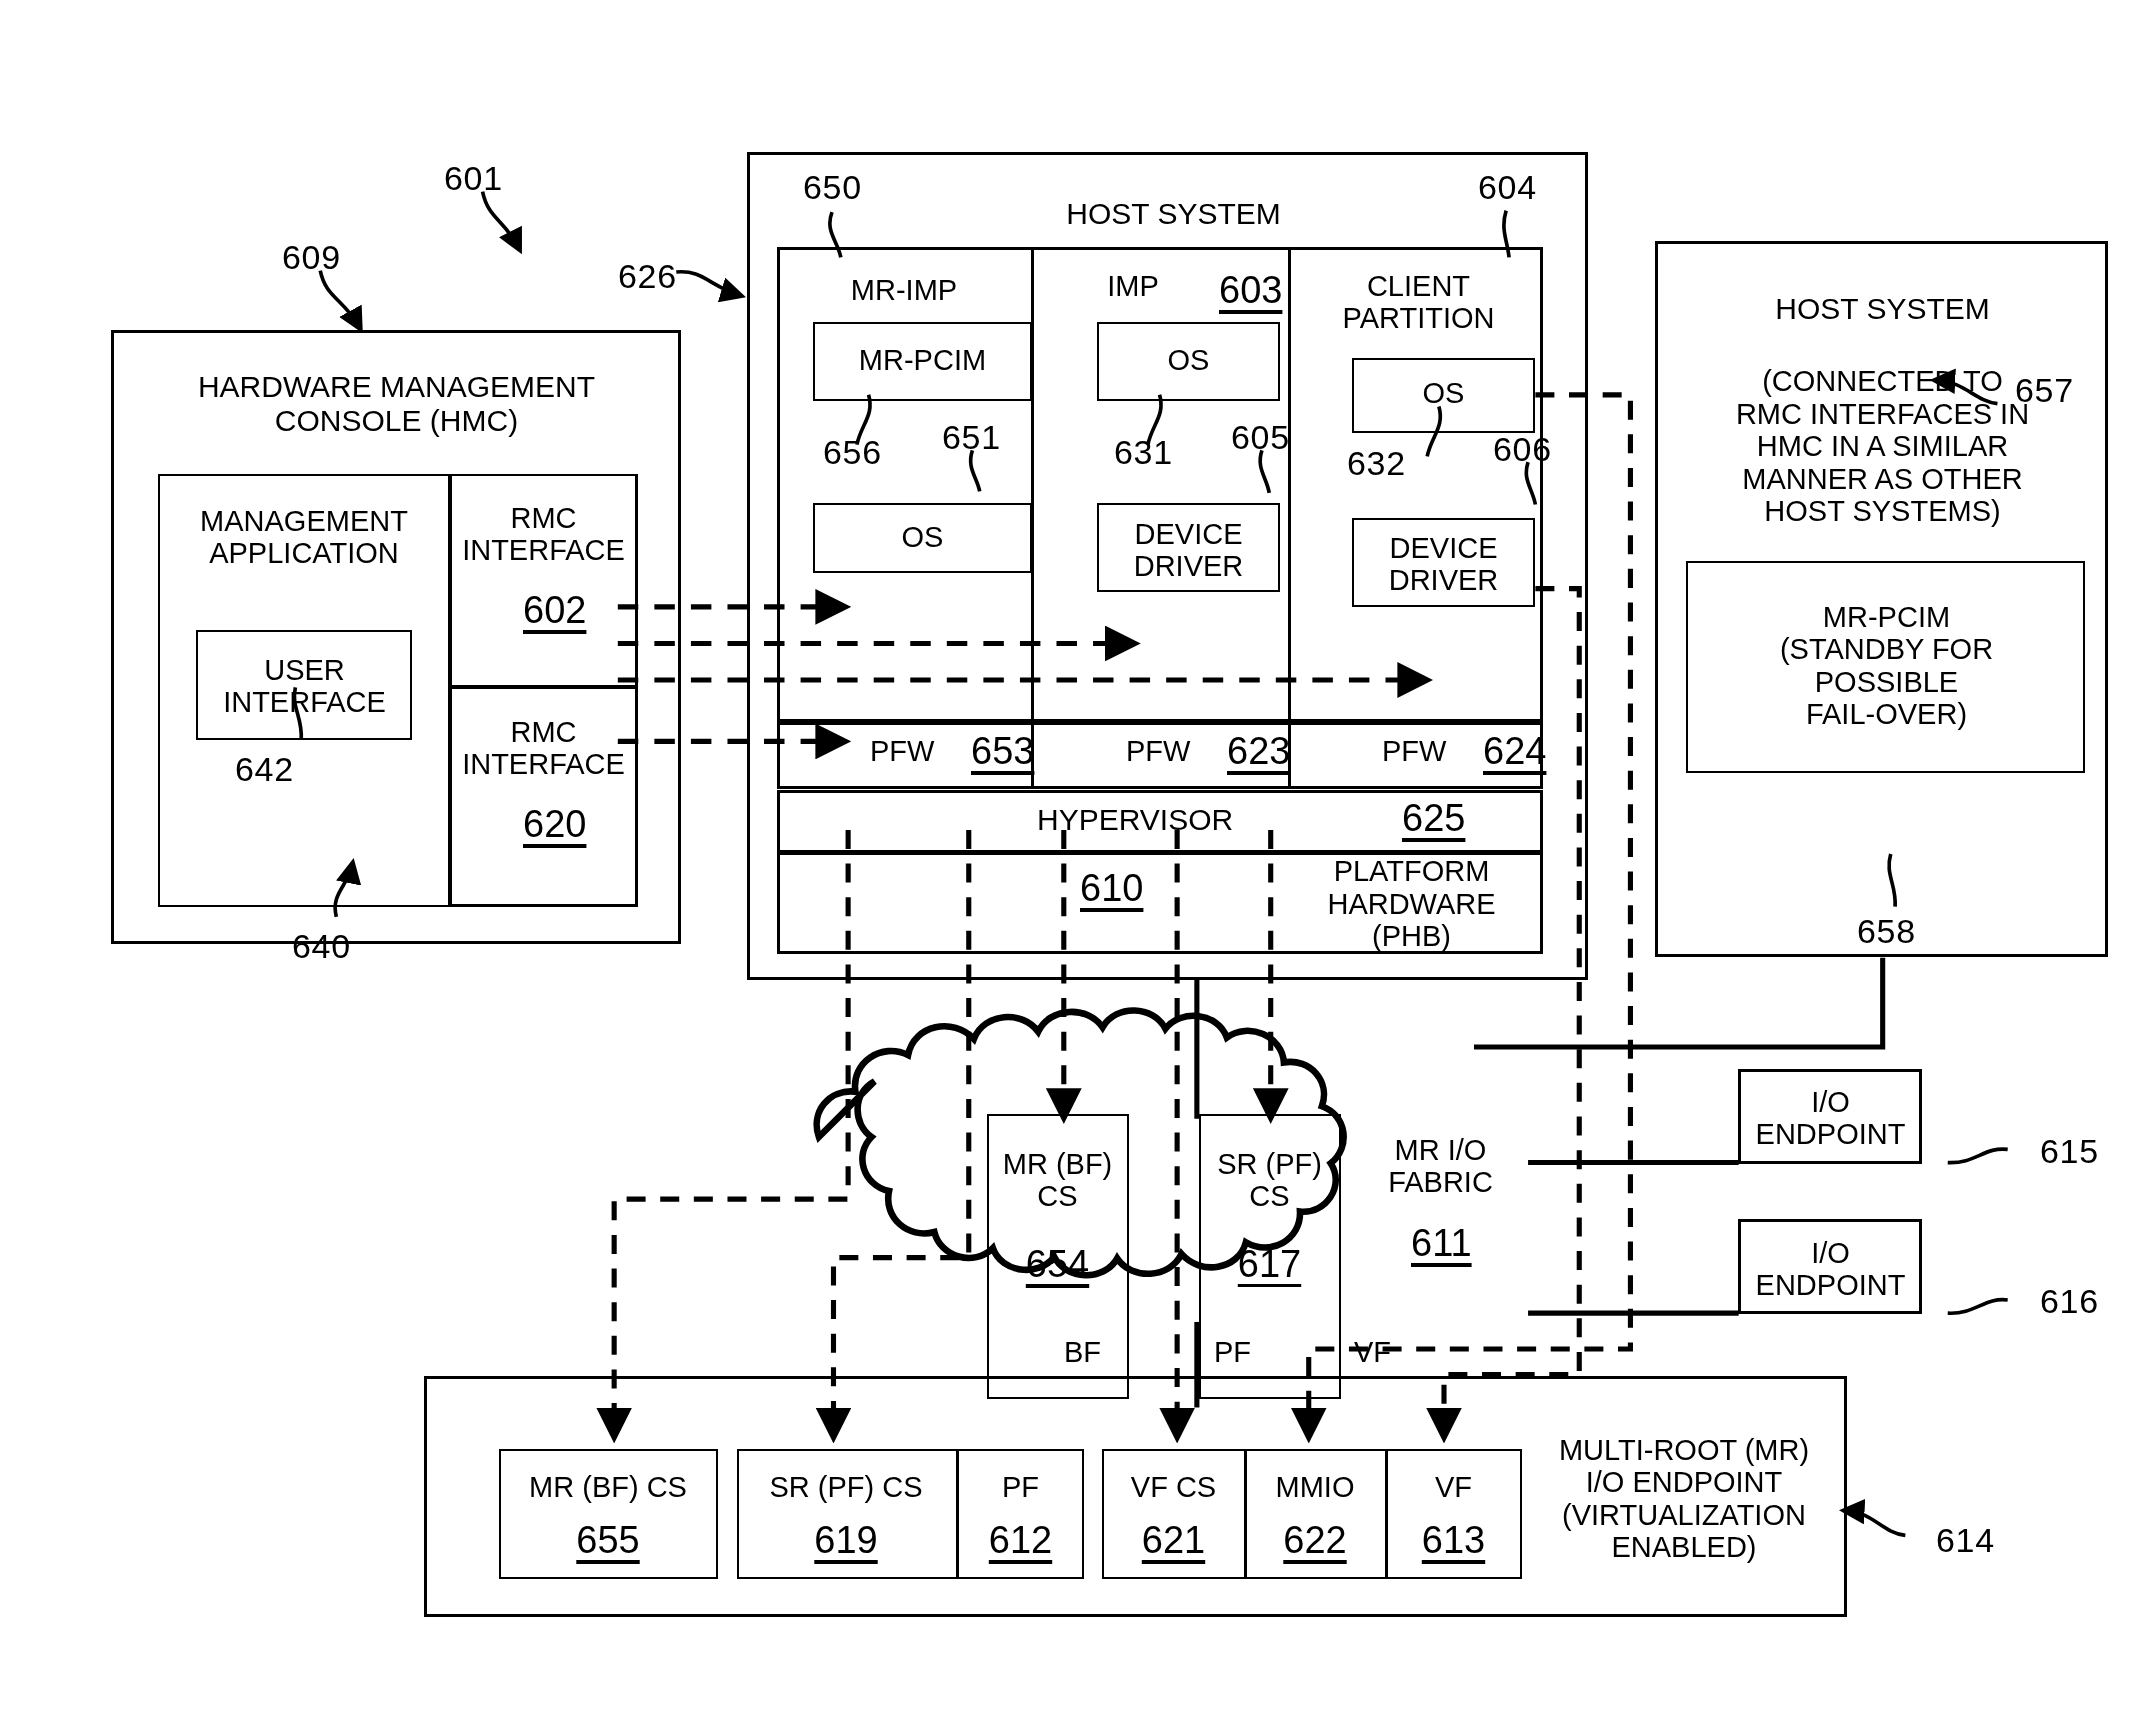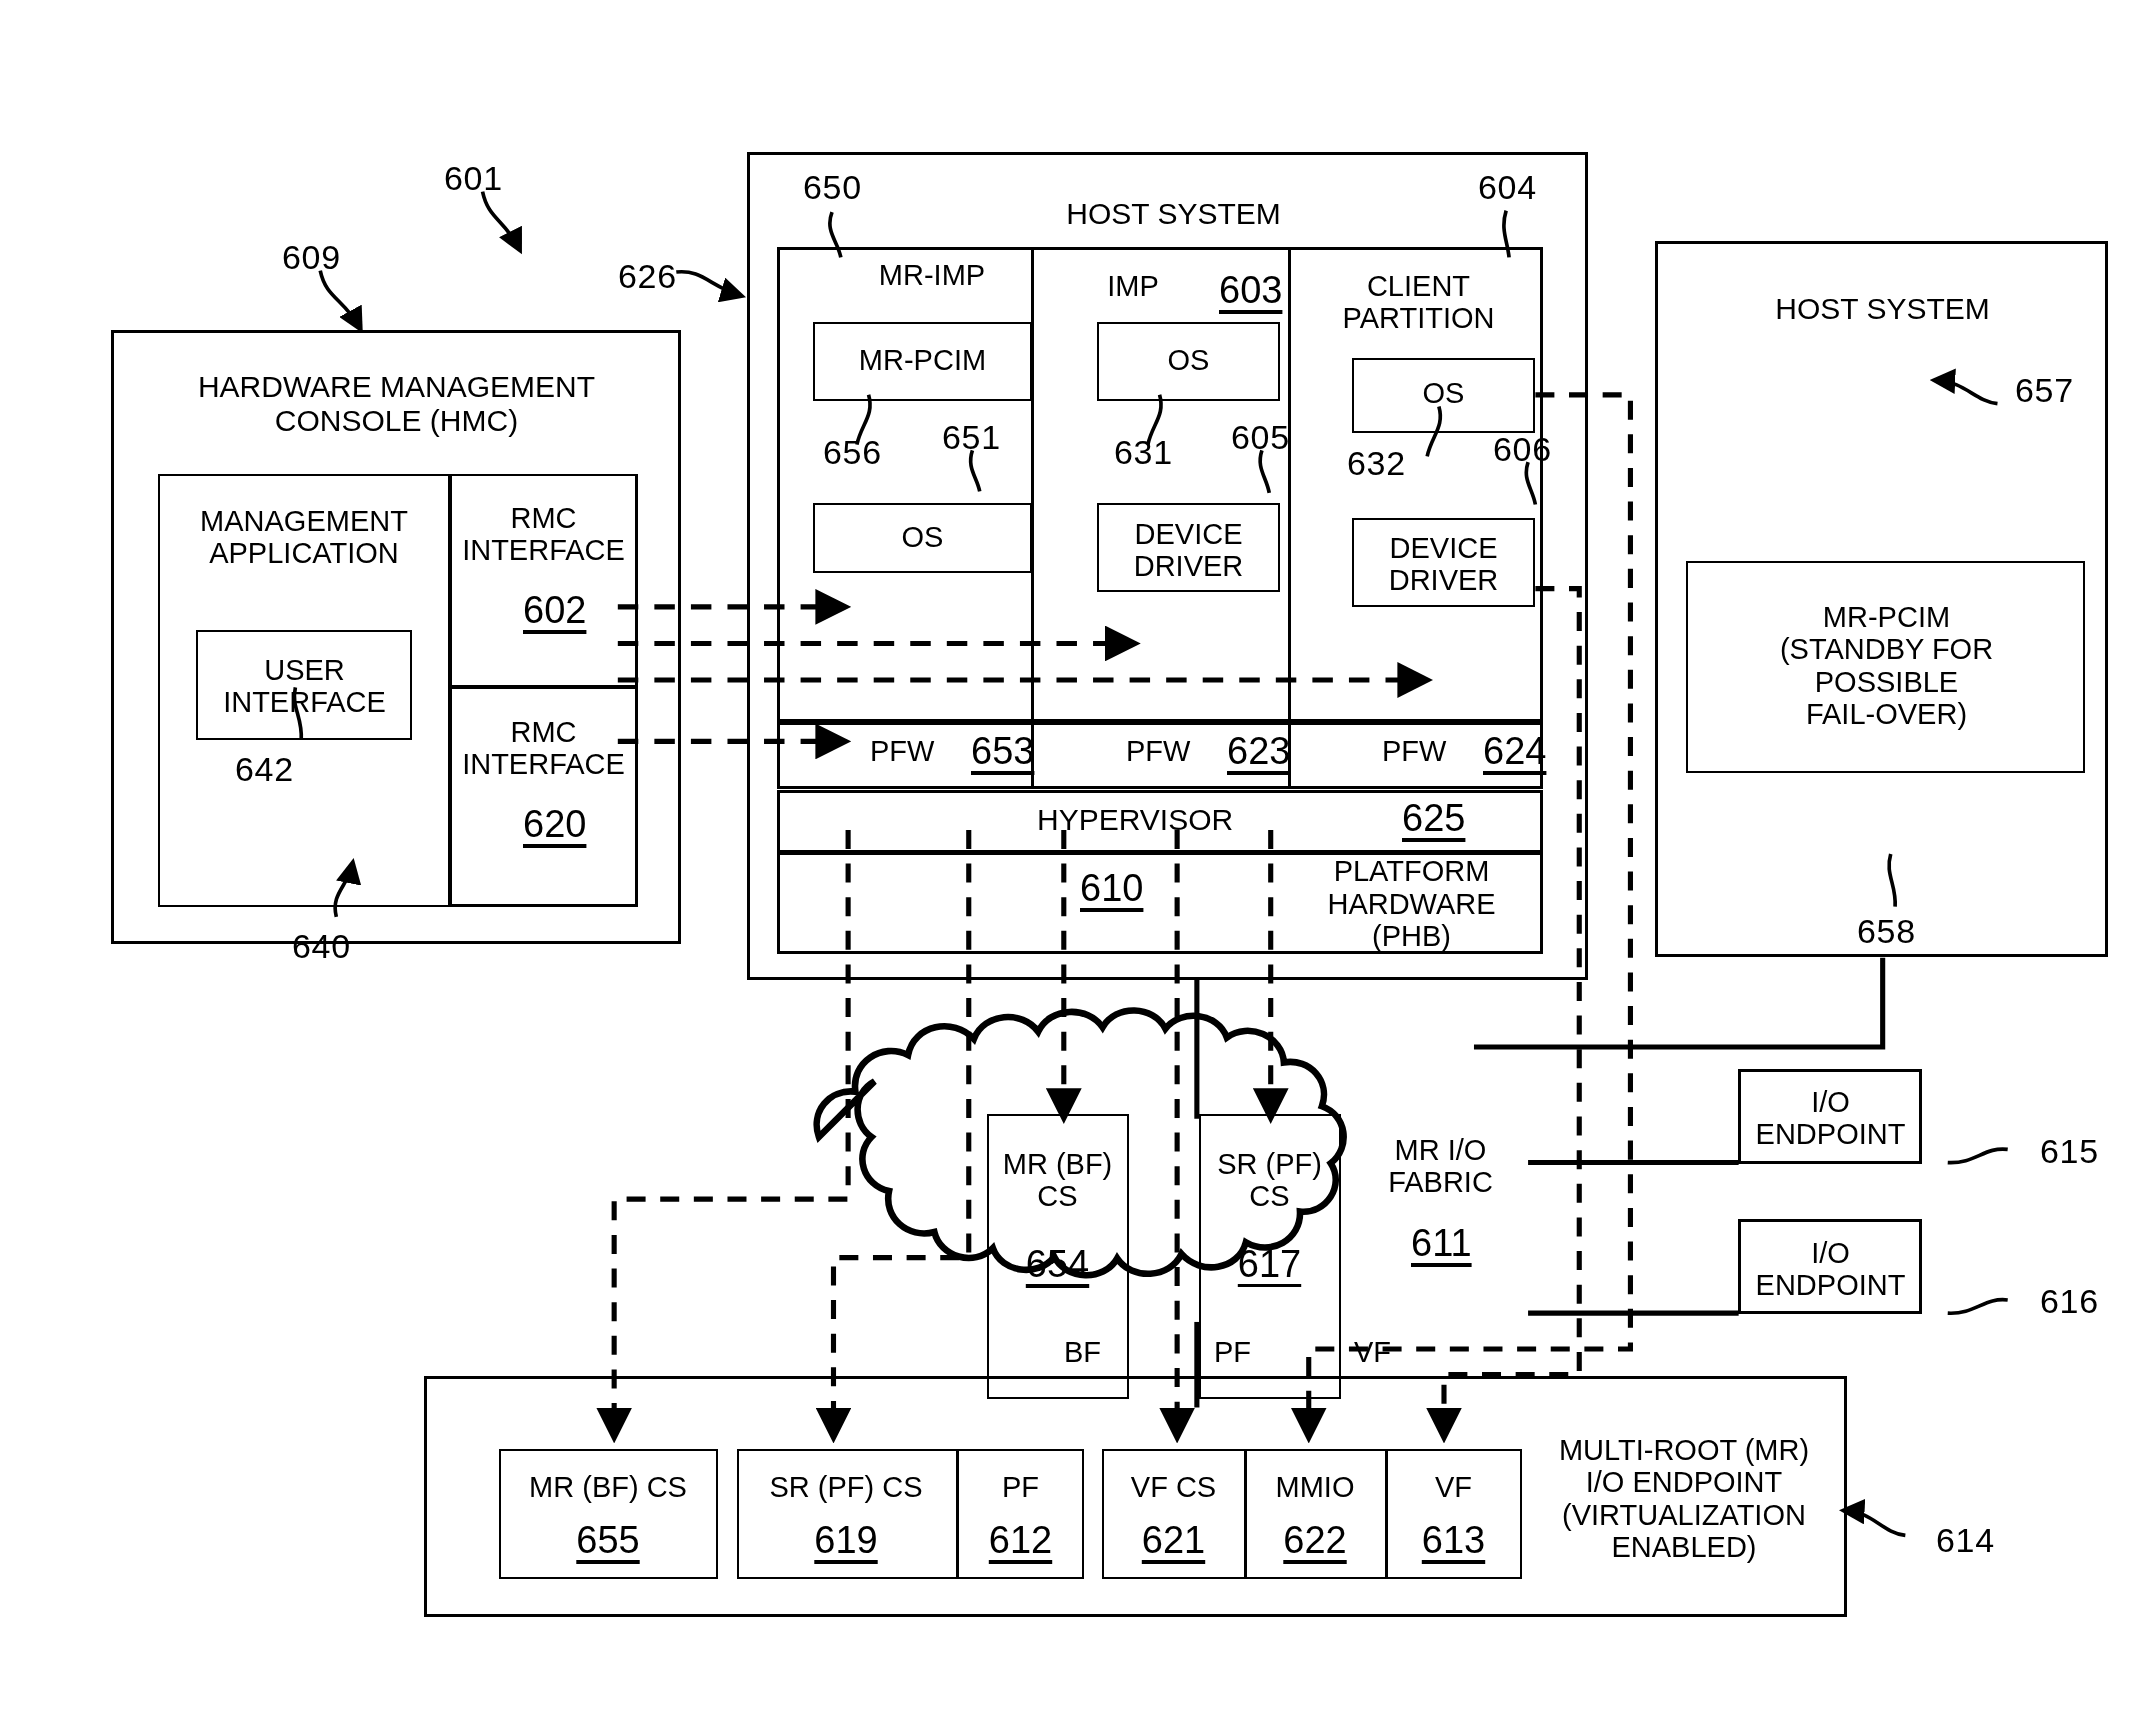"MR-IMP" div.lbl { padding-left: 28px -> none; top: 259px -> 274px }
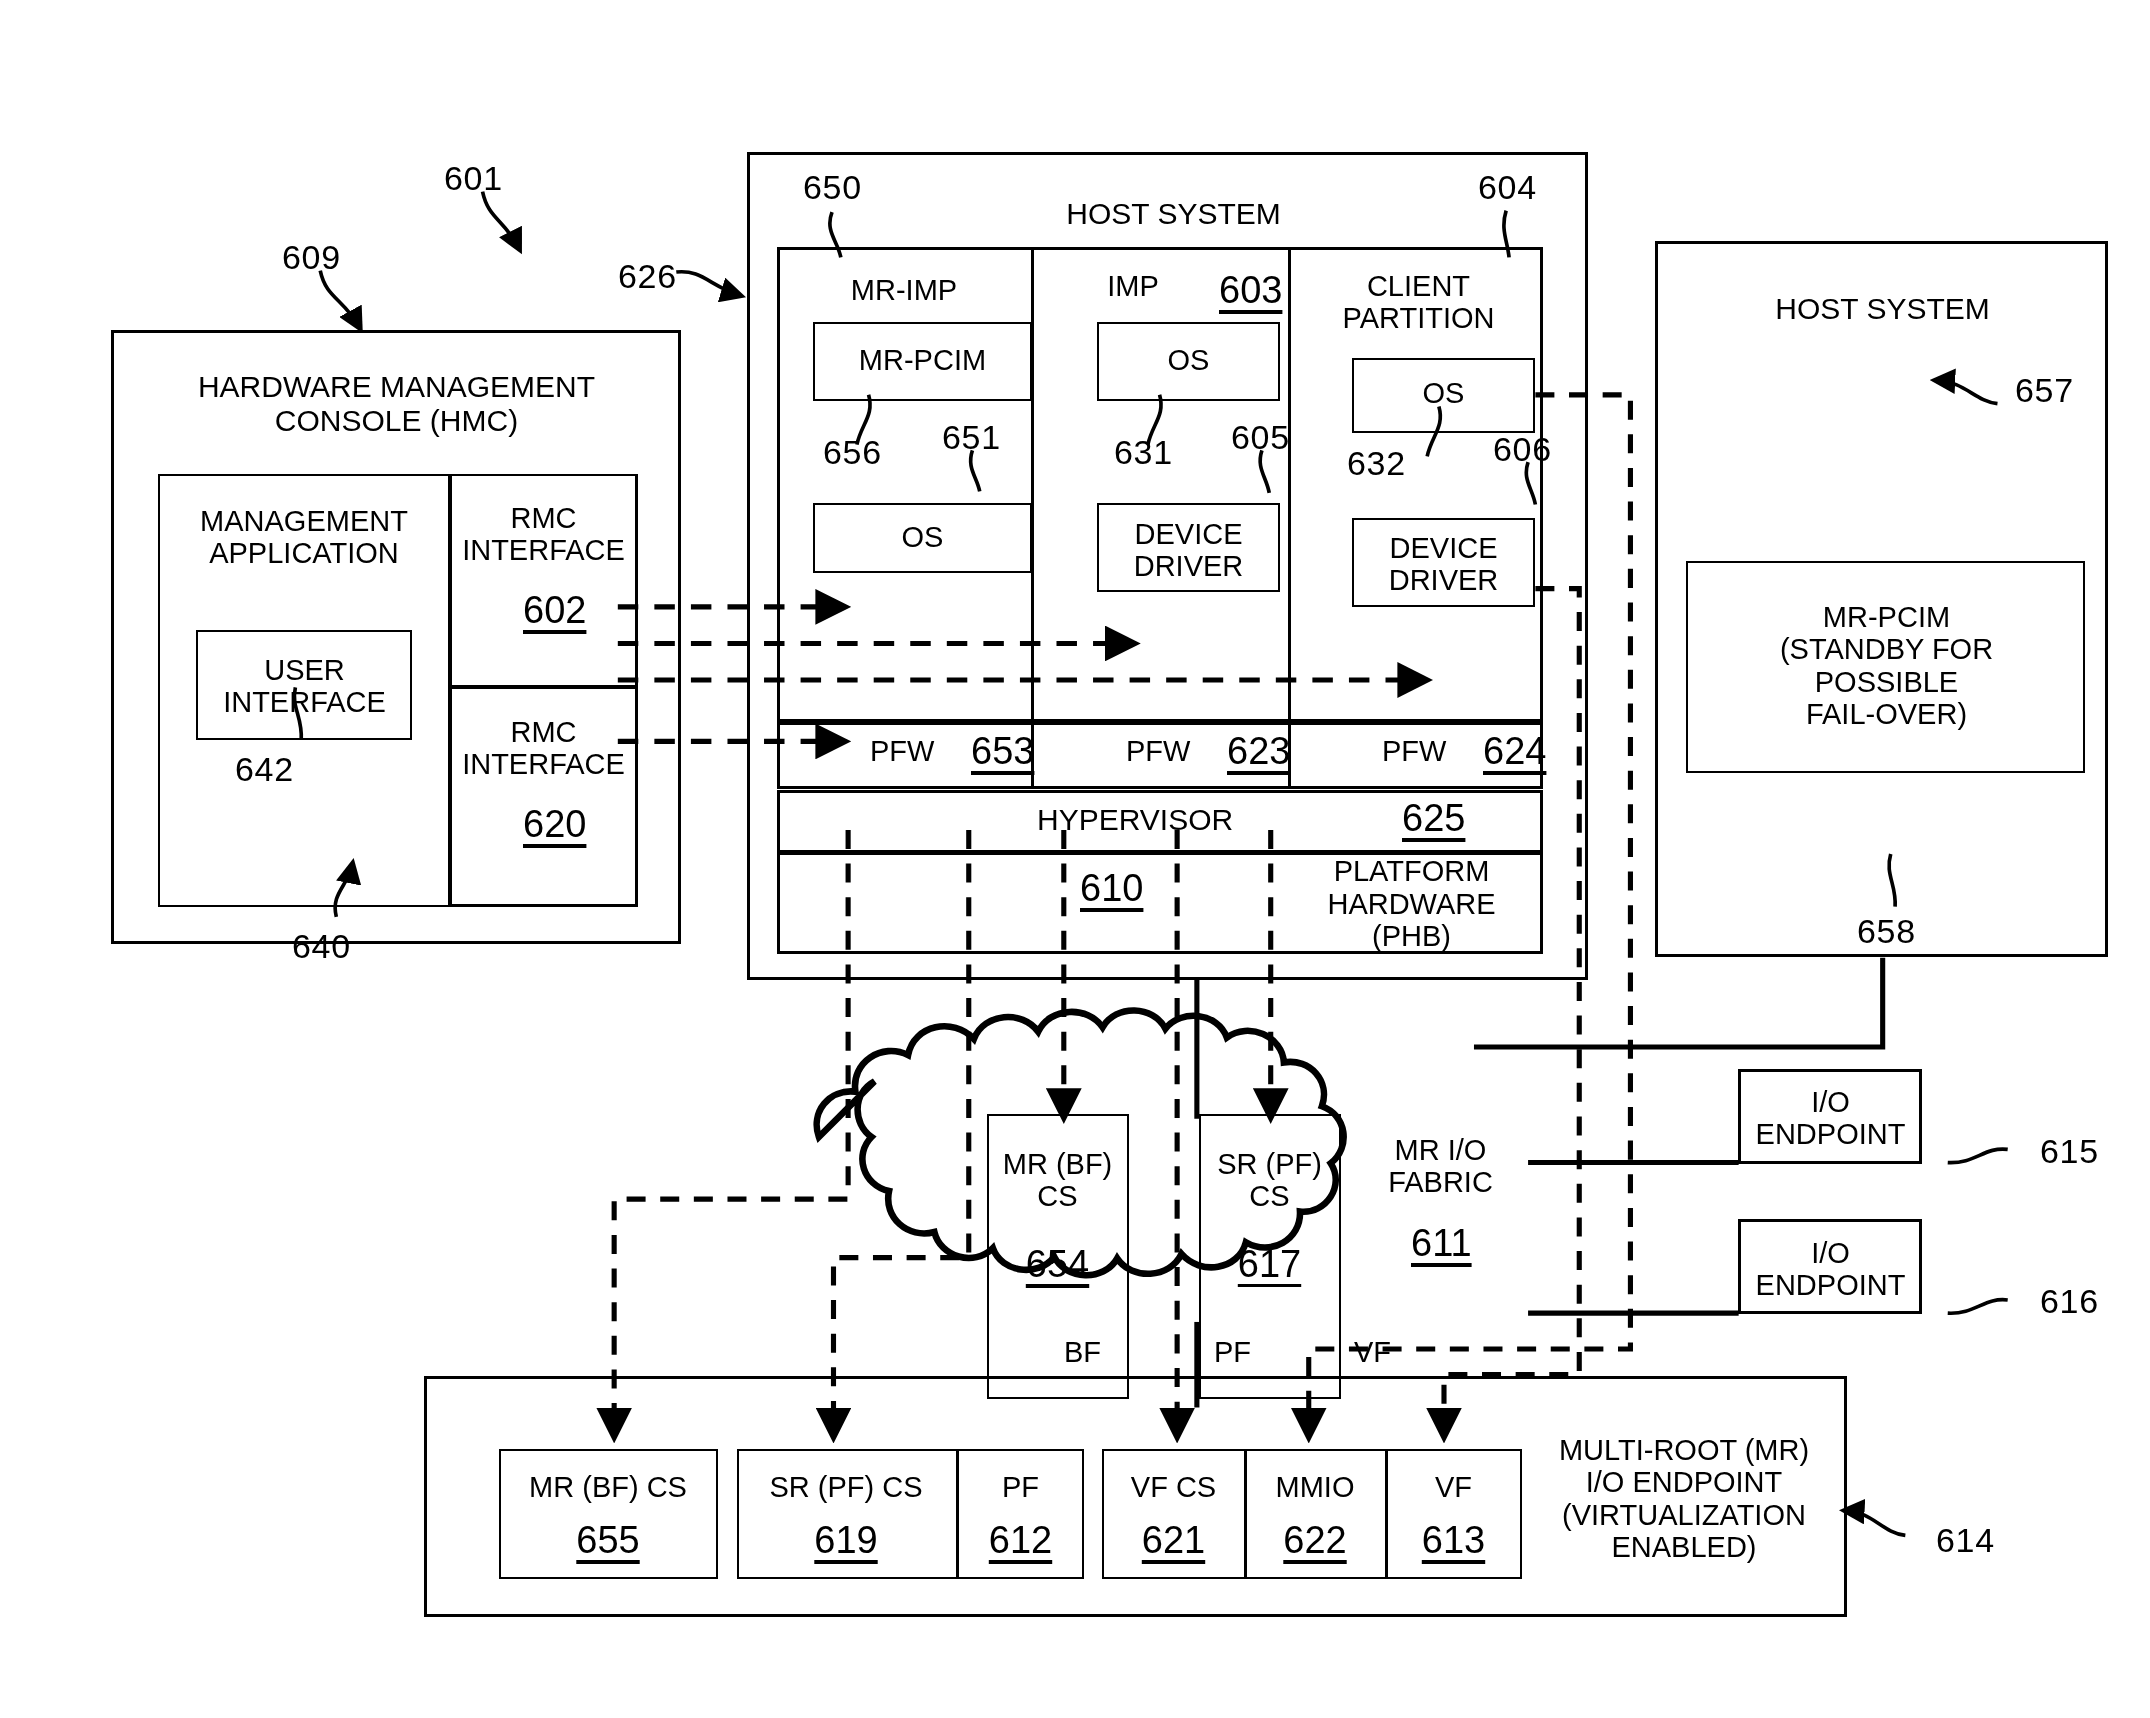"(CONNECTED TO" div.lbl { html: none -> <div>(CONNECTED TO RMC INTERFACES IN HMC IN A SIMILAR MANNER AS OTHER HOST SYSTEMS)</div> }
